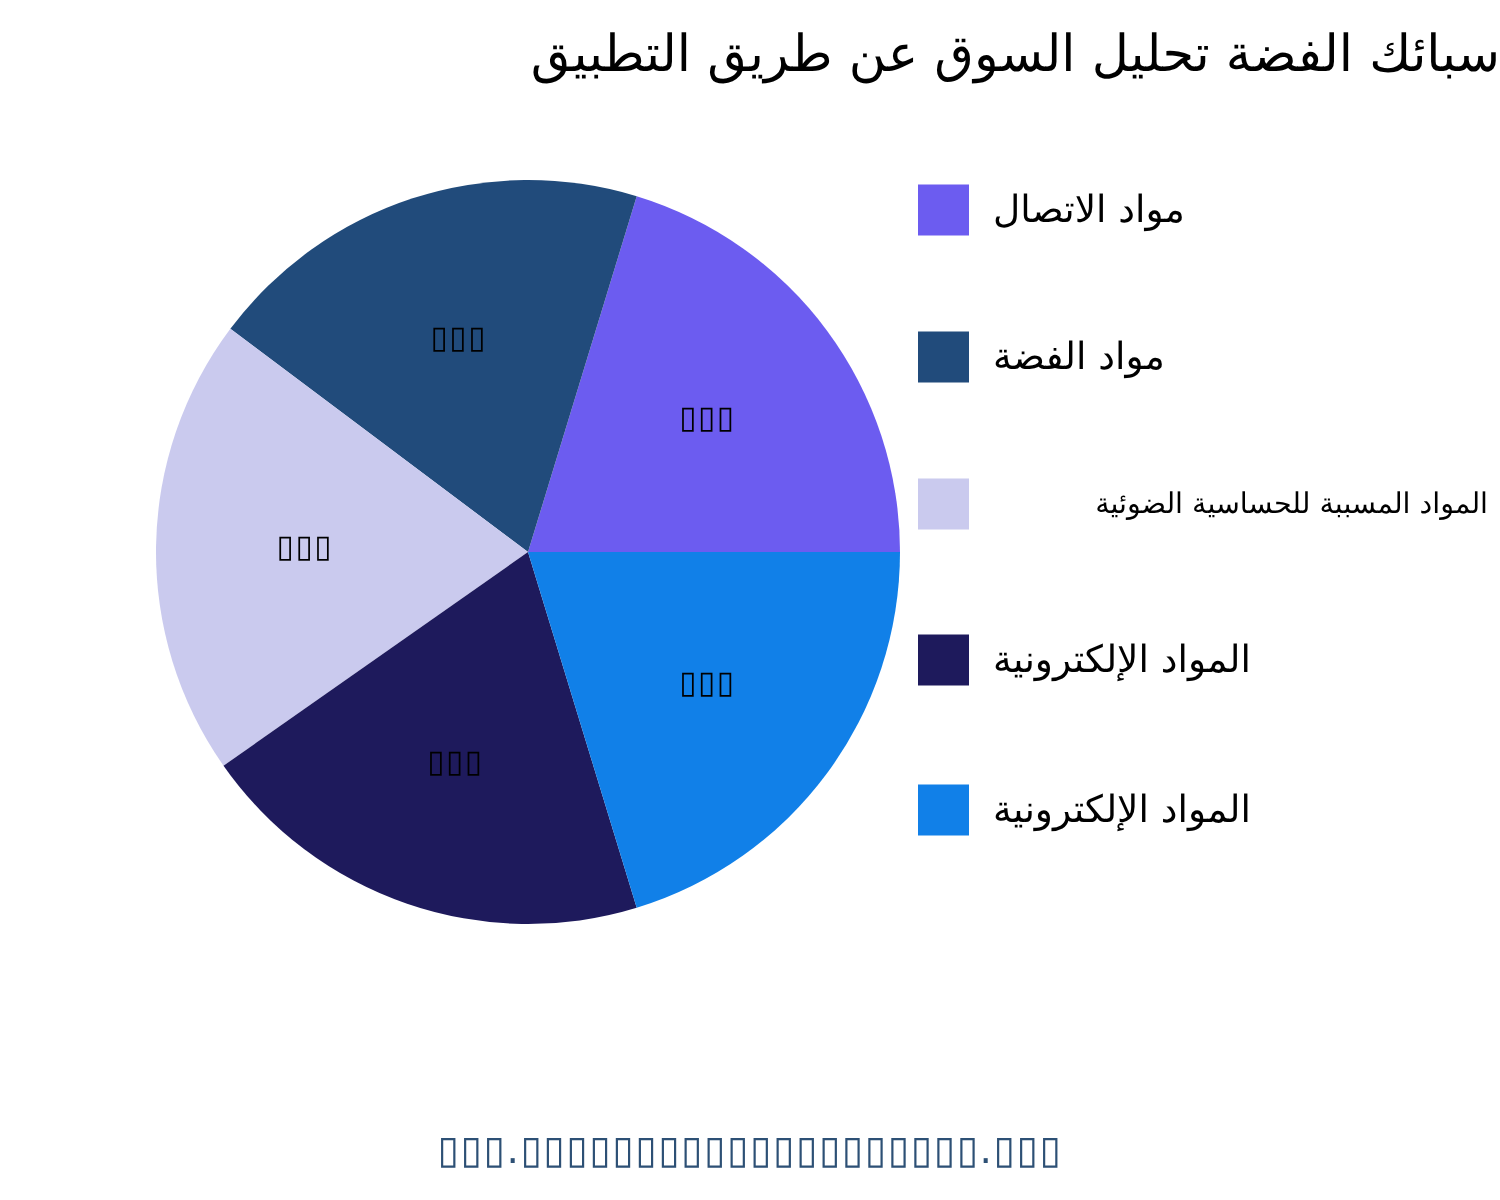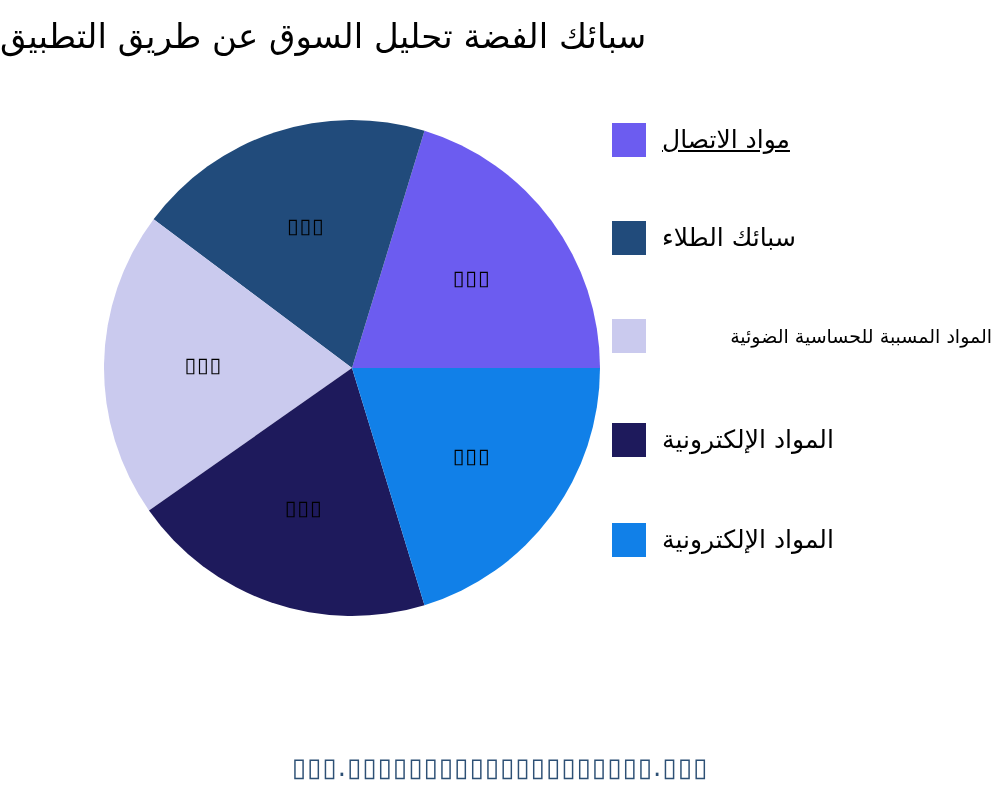"سبائك الفضة تحليل السوق عن" #chart-title { text-align: left -> right }
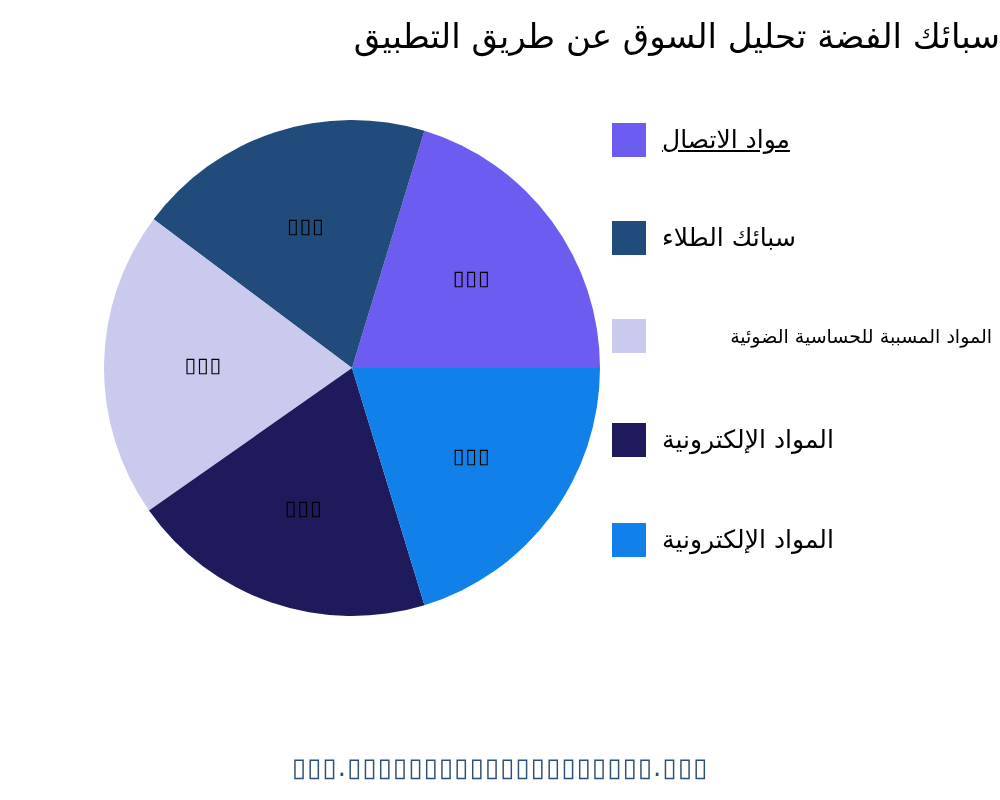"مواد الاتصال" div.legend-row { text-decoration: underline -> none }
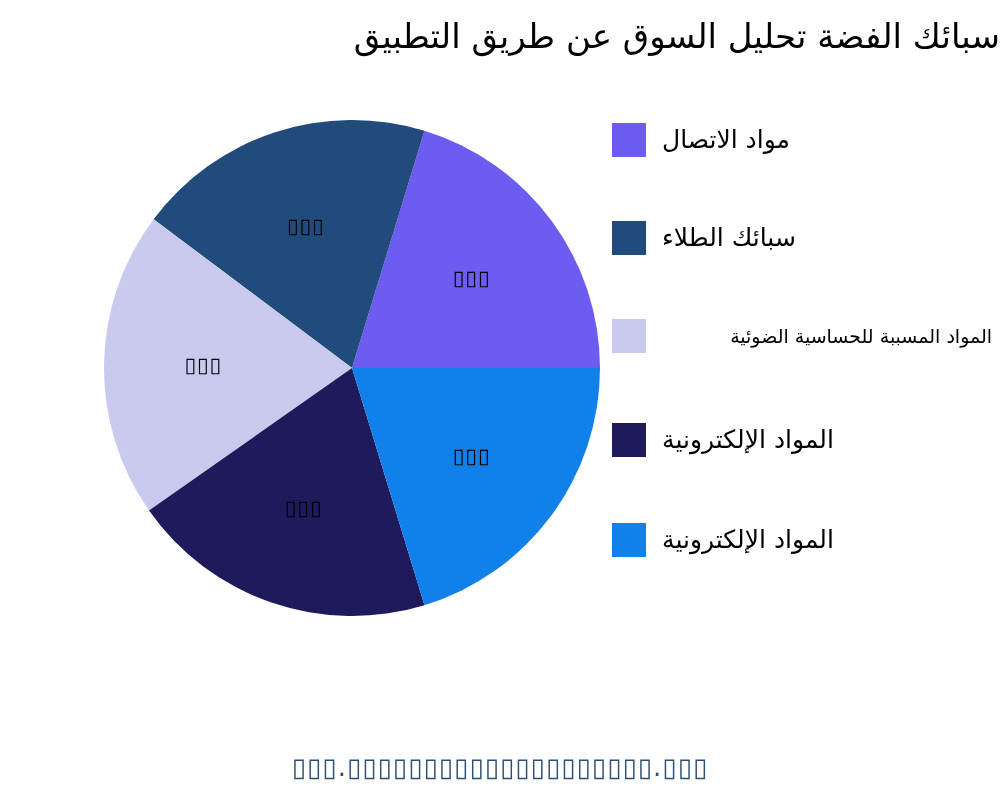"سبائك الطلاء" span.legend-label { text: سبائك الطلاء -> مواد الفضة }
